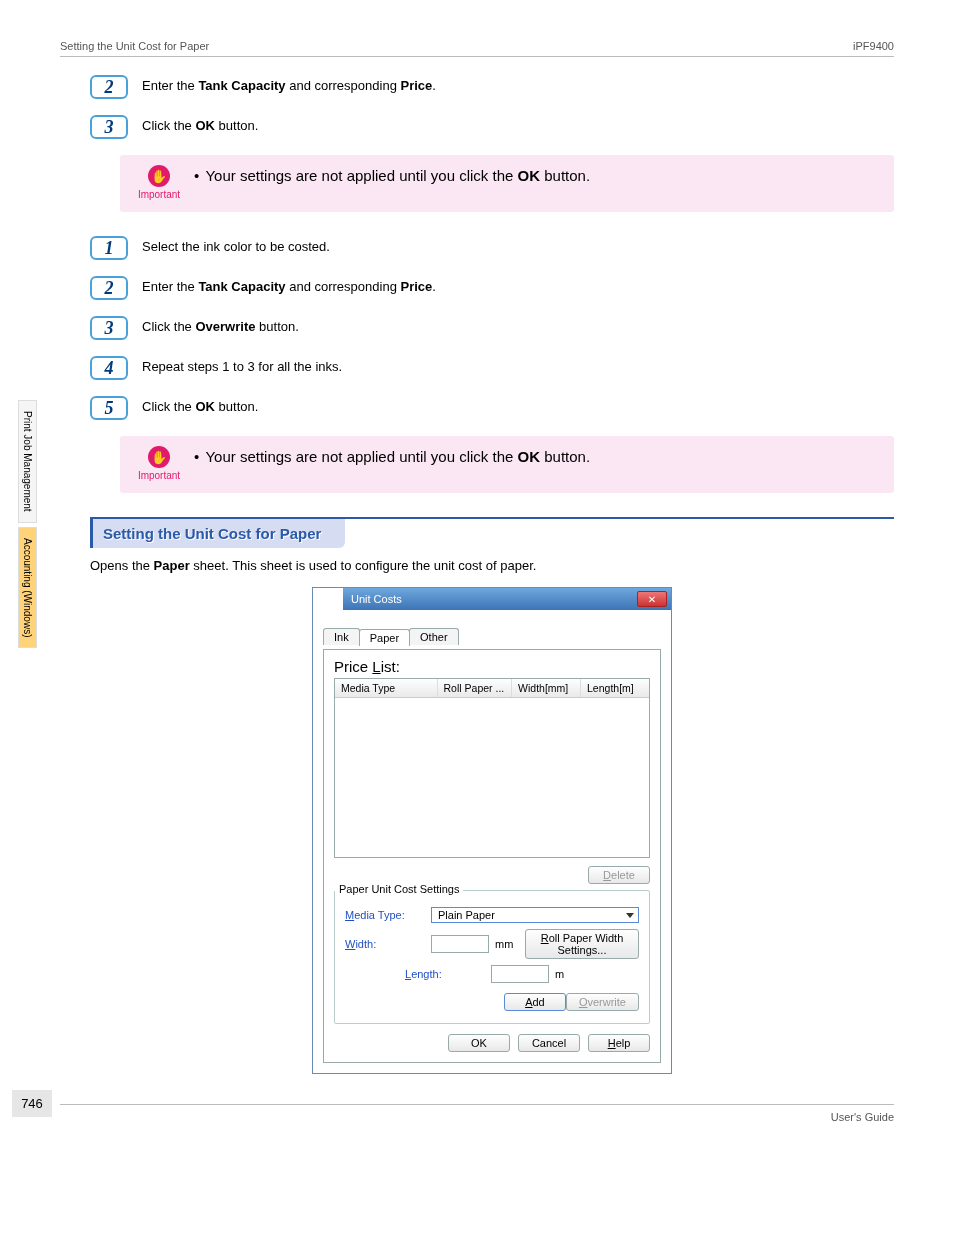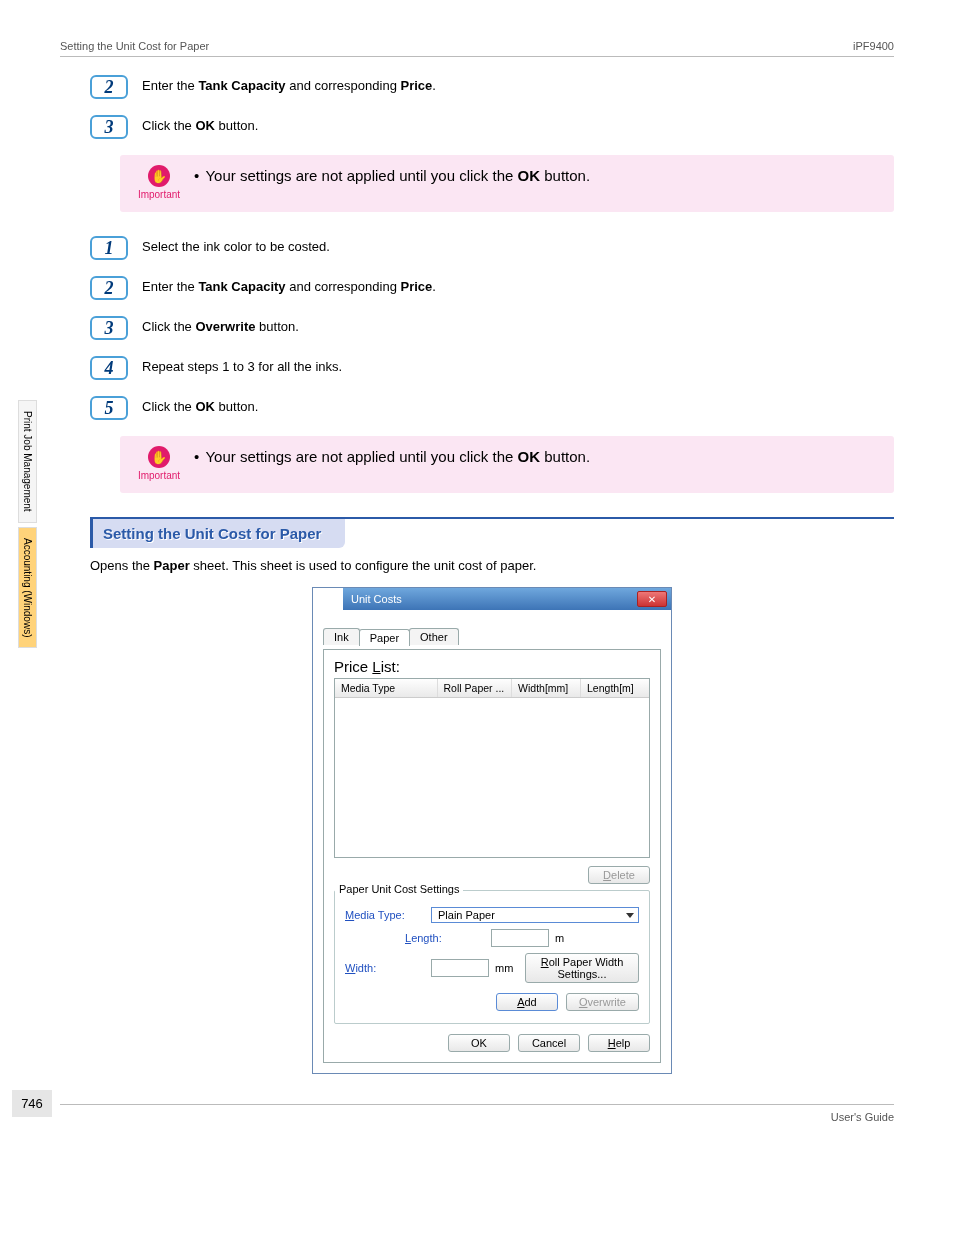"Length:" div.frow { order: before "Width:" -> after "Width:" }
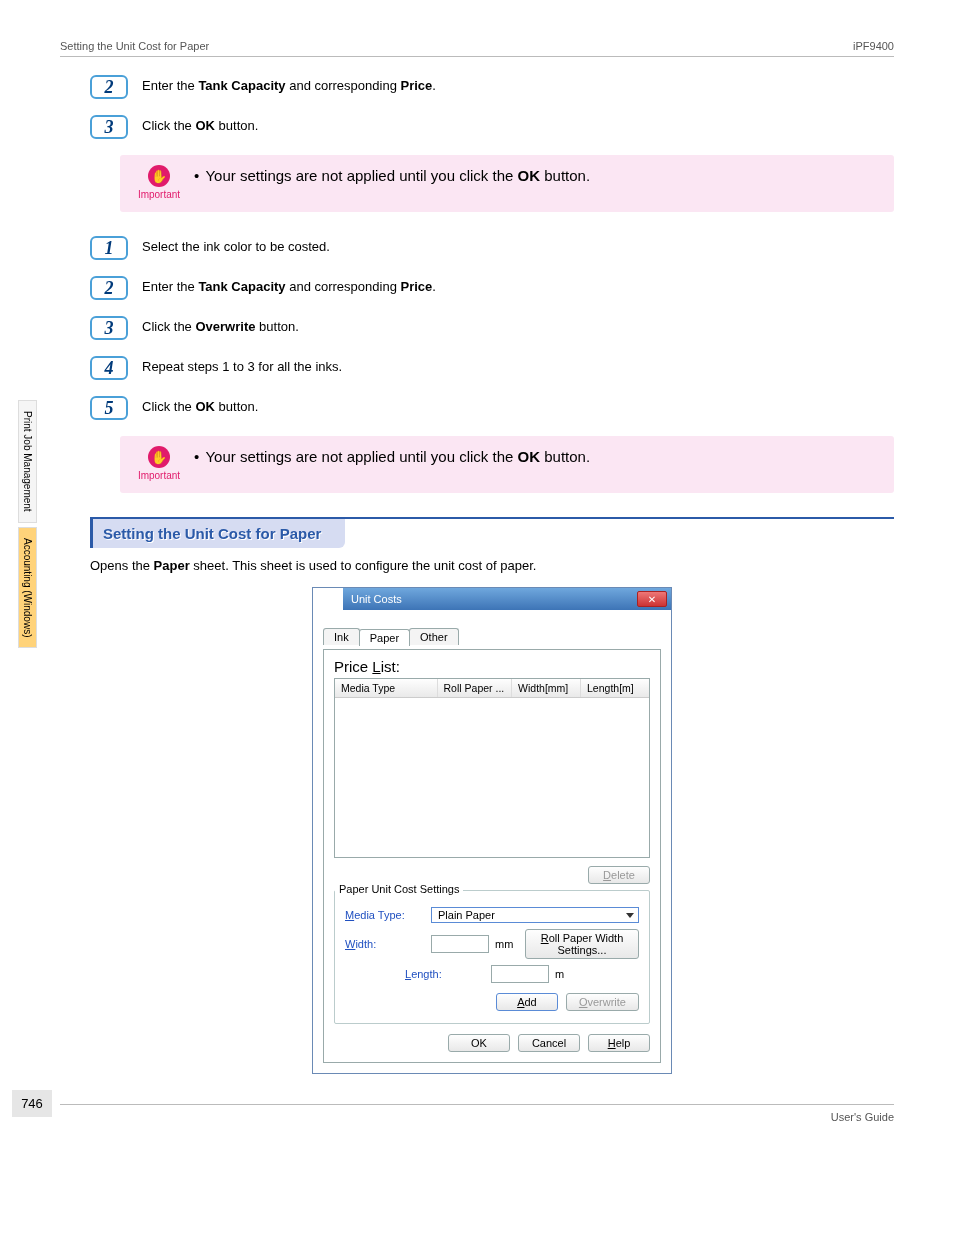"Add" div.row-right { gap: 8px -> 0 }
